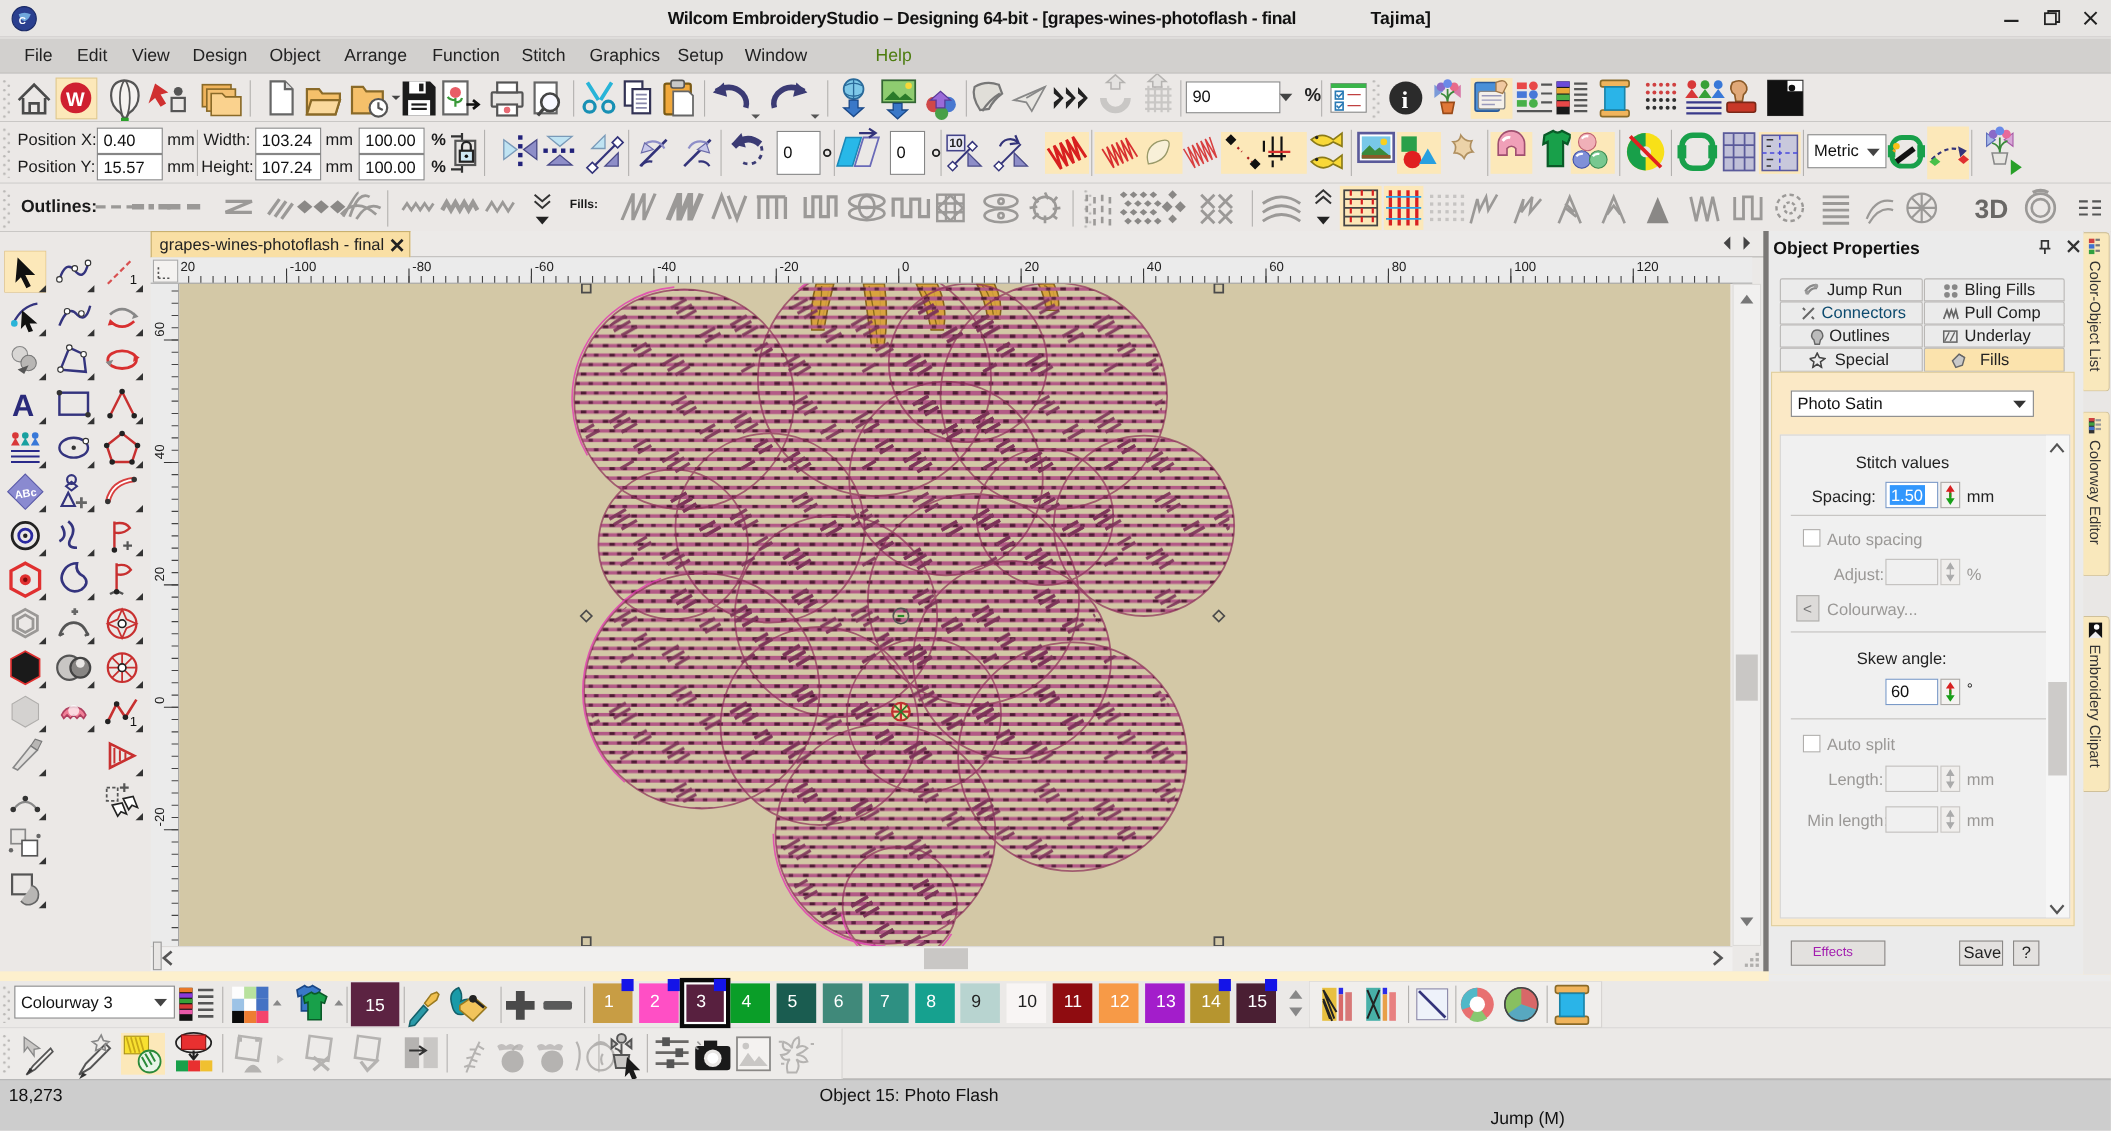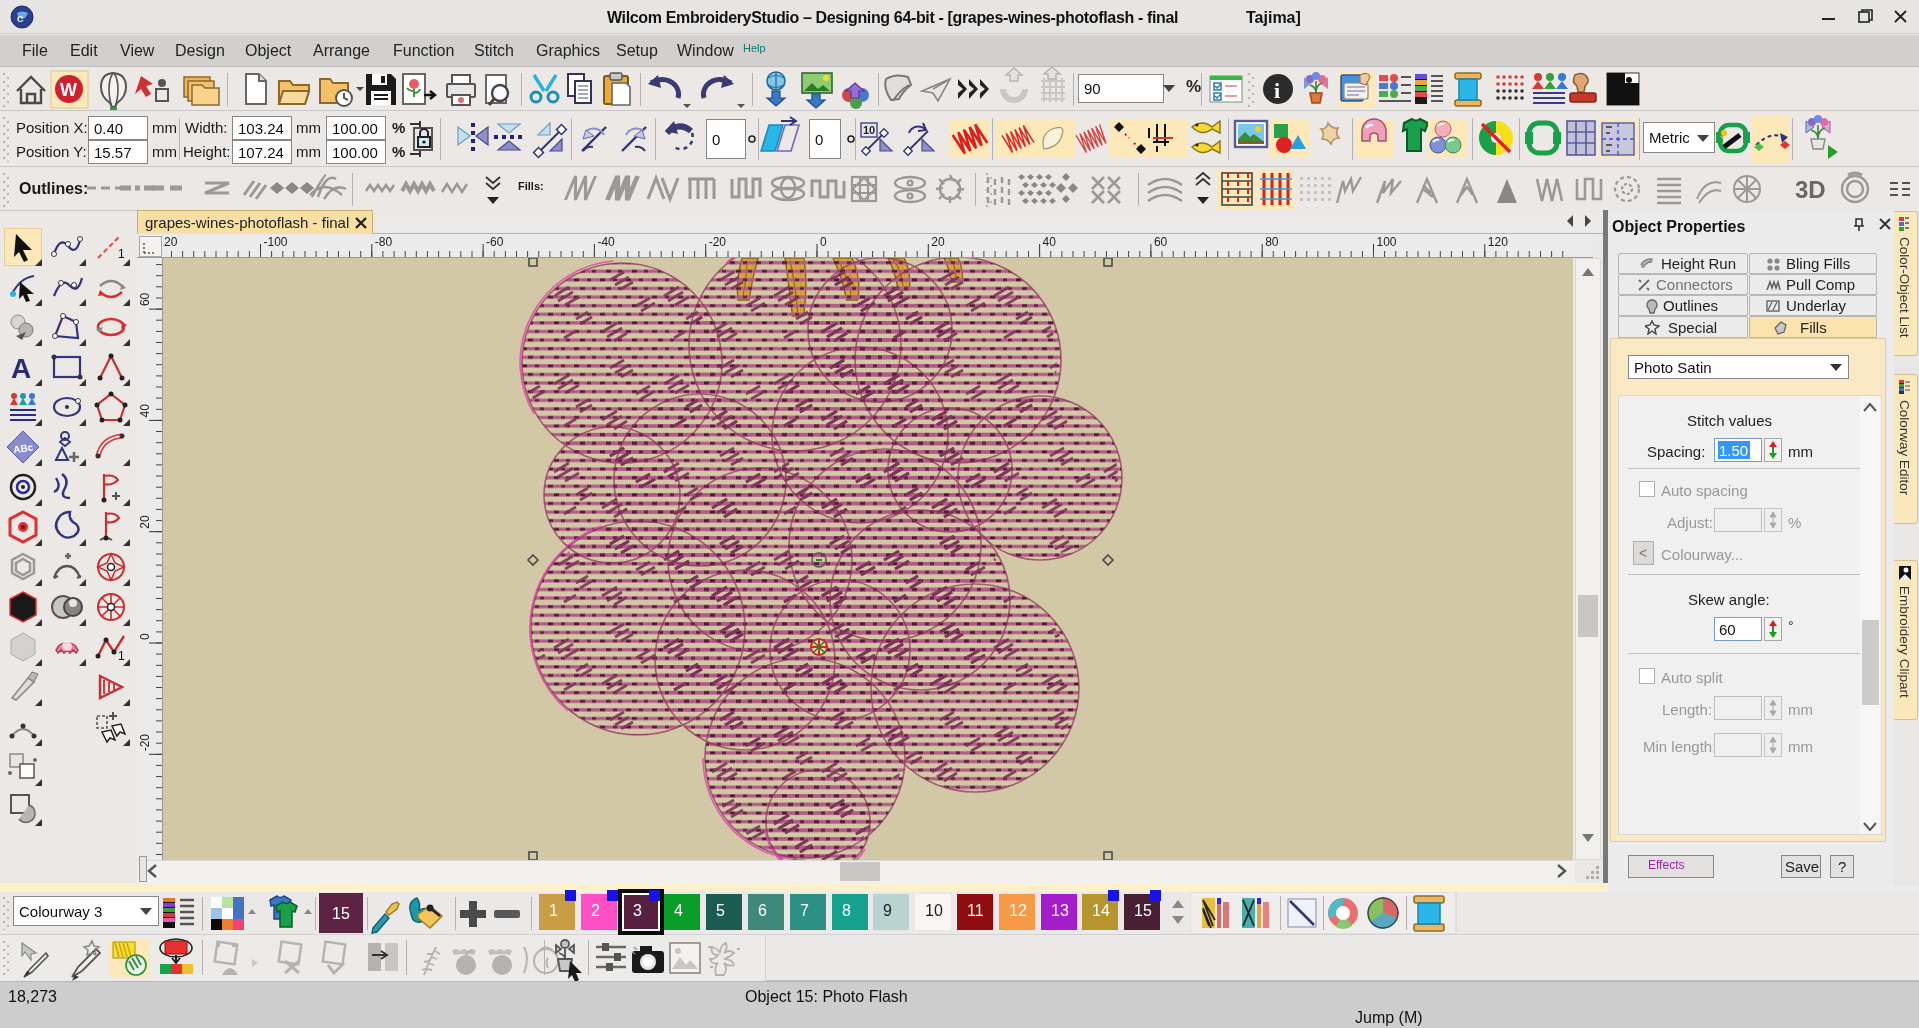"Help" div.txt { color: #0f766e -> #4d7c0f; font-size: 11px -> 16px; left: 743px -> 796px }
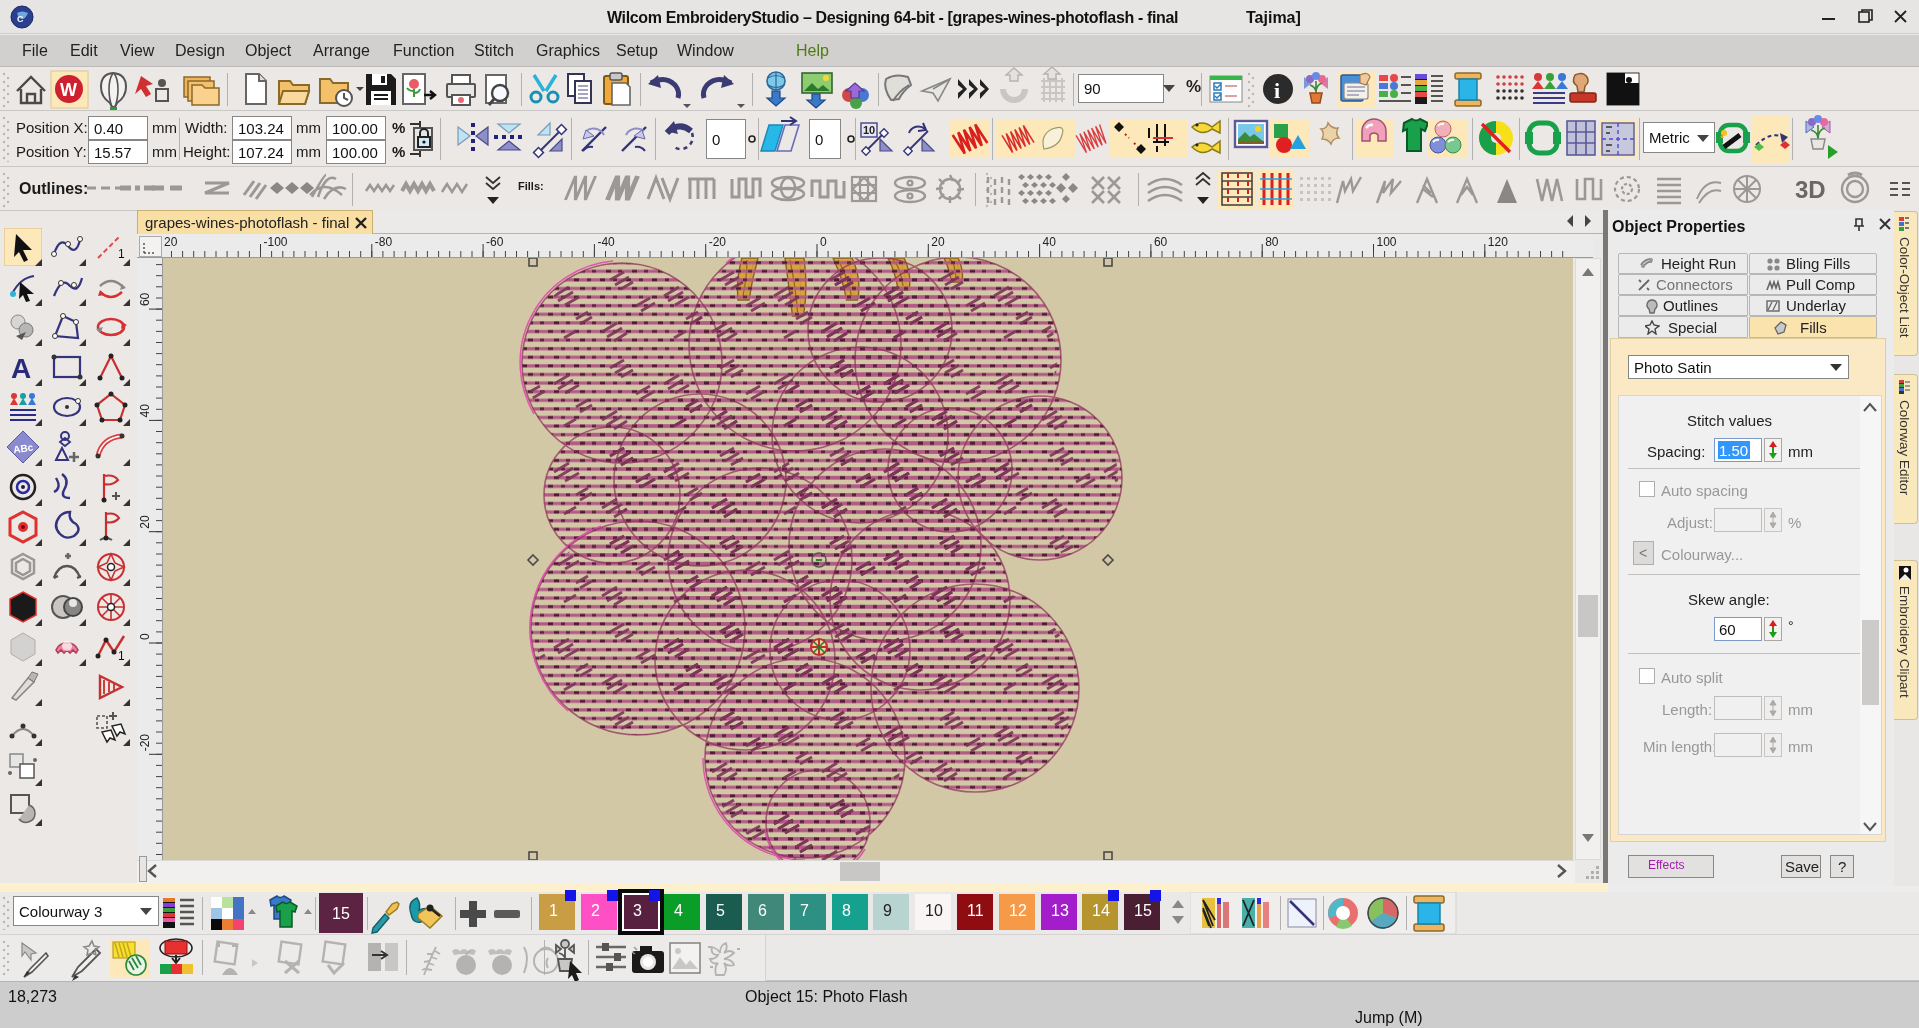"Height Run" div.txt { text: Height -> Jump }
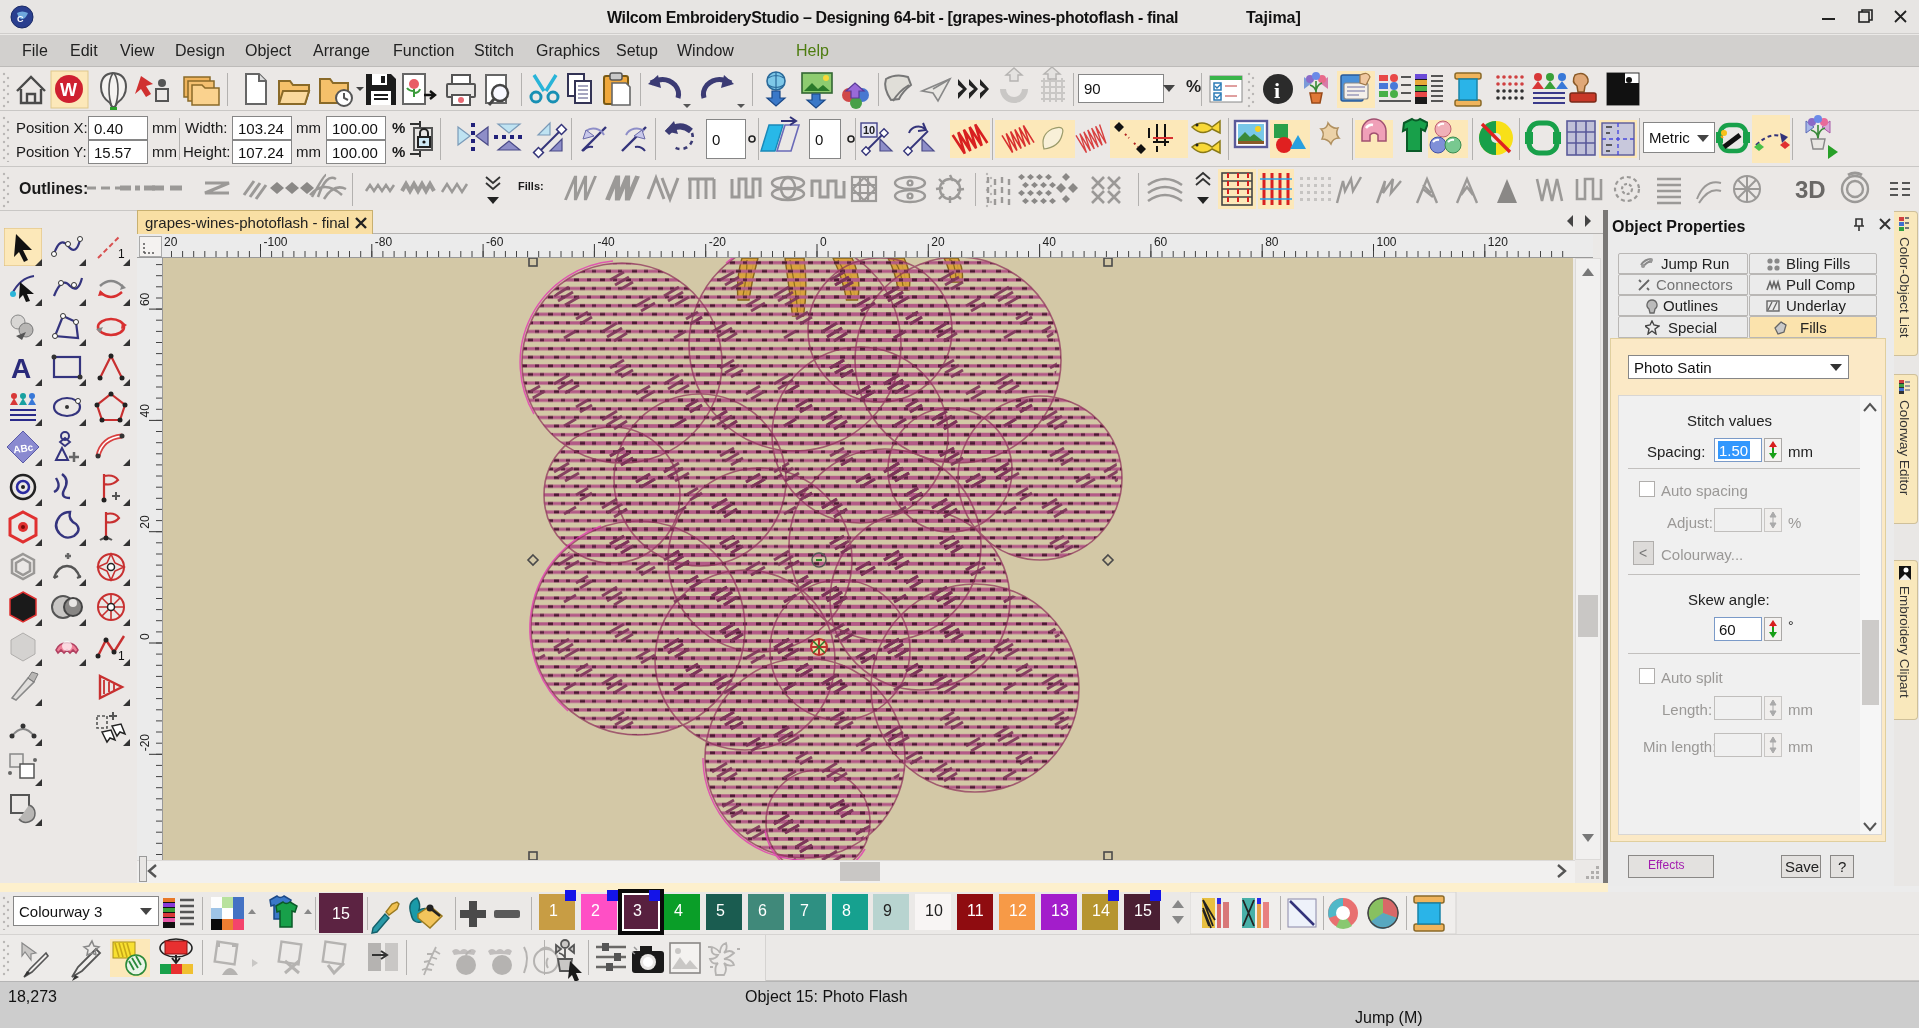"Connectors" div.txt { color: #737373 -> #0c4a6e }
